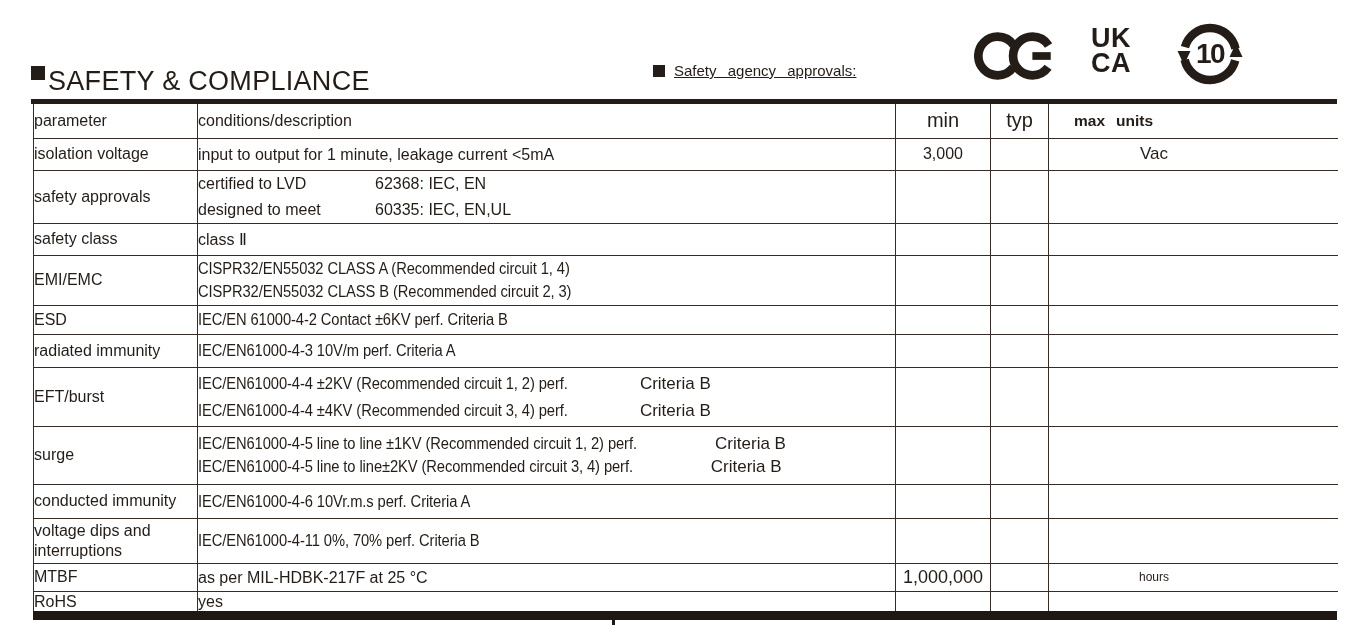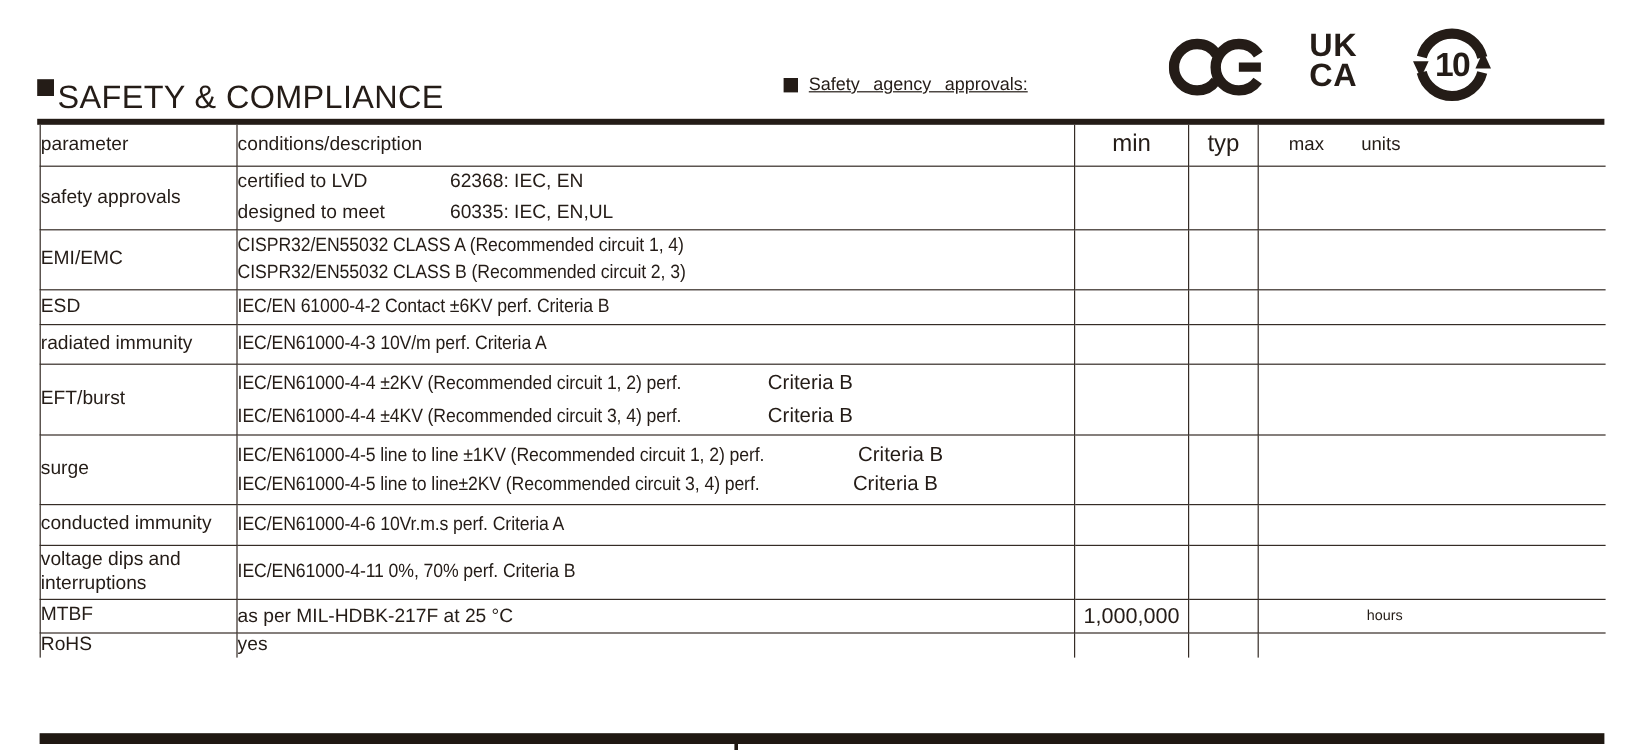"max" .mu { font-weight: none -> bold; gap: 31px -> 11px }
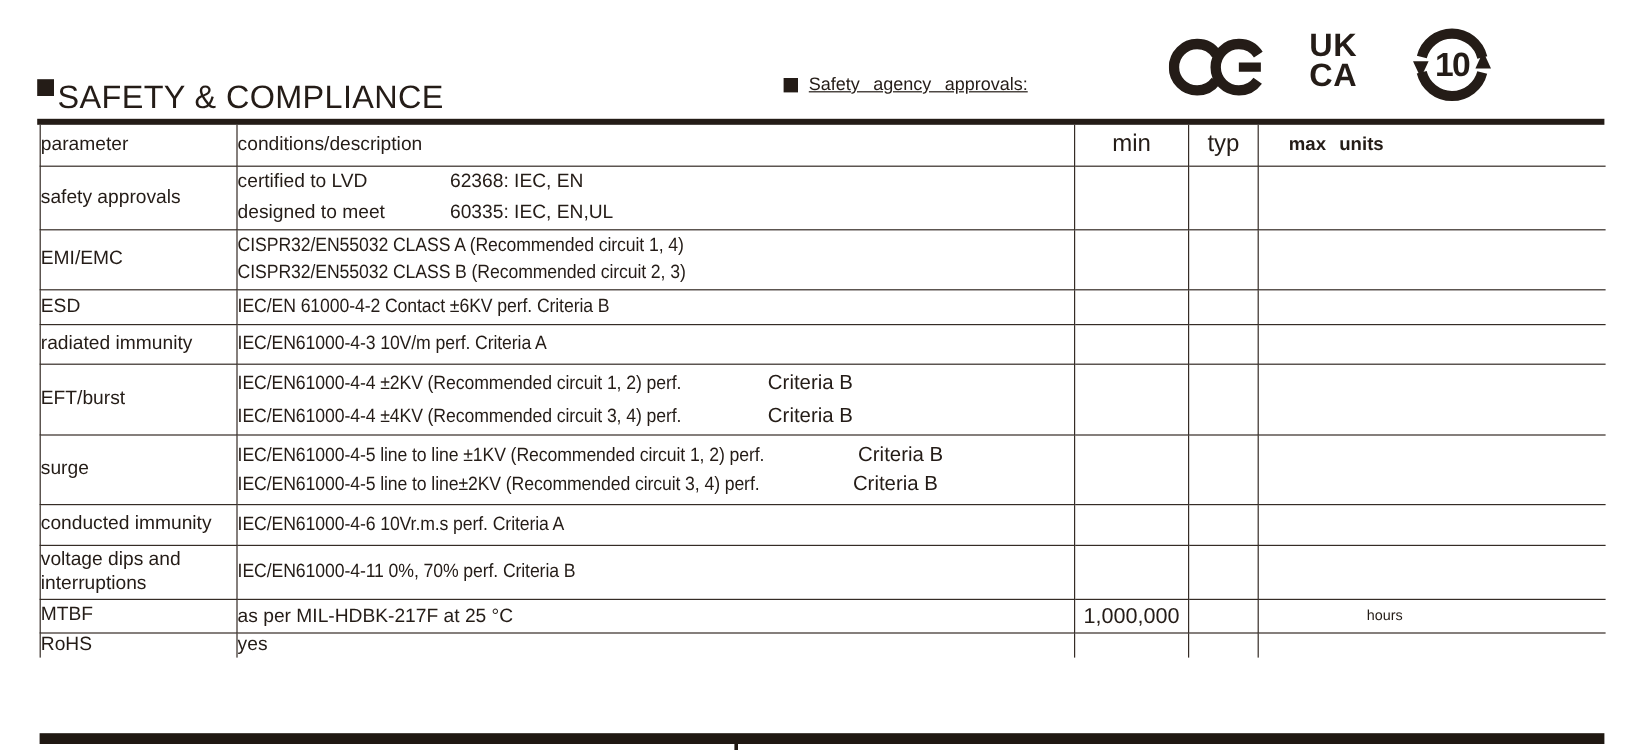"isolation voltage" tr { html: none -> <tr> <td>isolation voltage</td> <td> <div><span>input to output for 1 minute, leakage current &lt;5mA</span></div> </td> <td>3,000</td> <td></td> <td><span>Vac</span></td> </tr> }
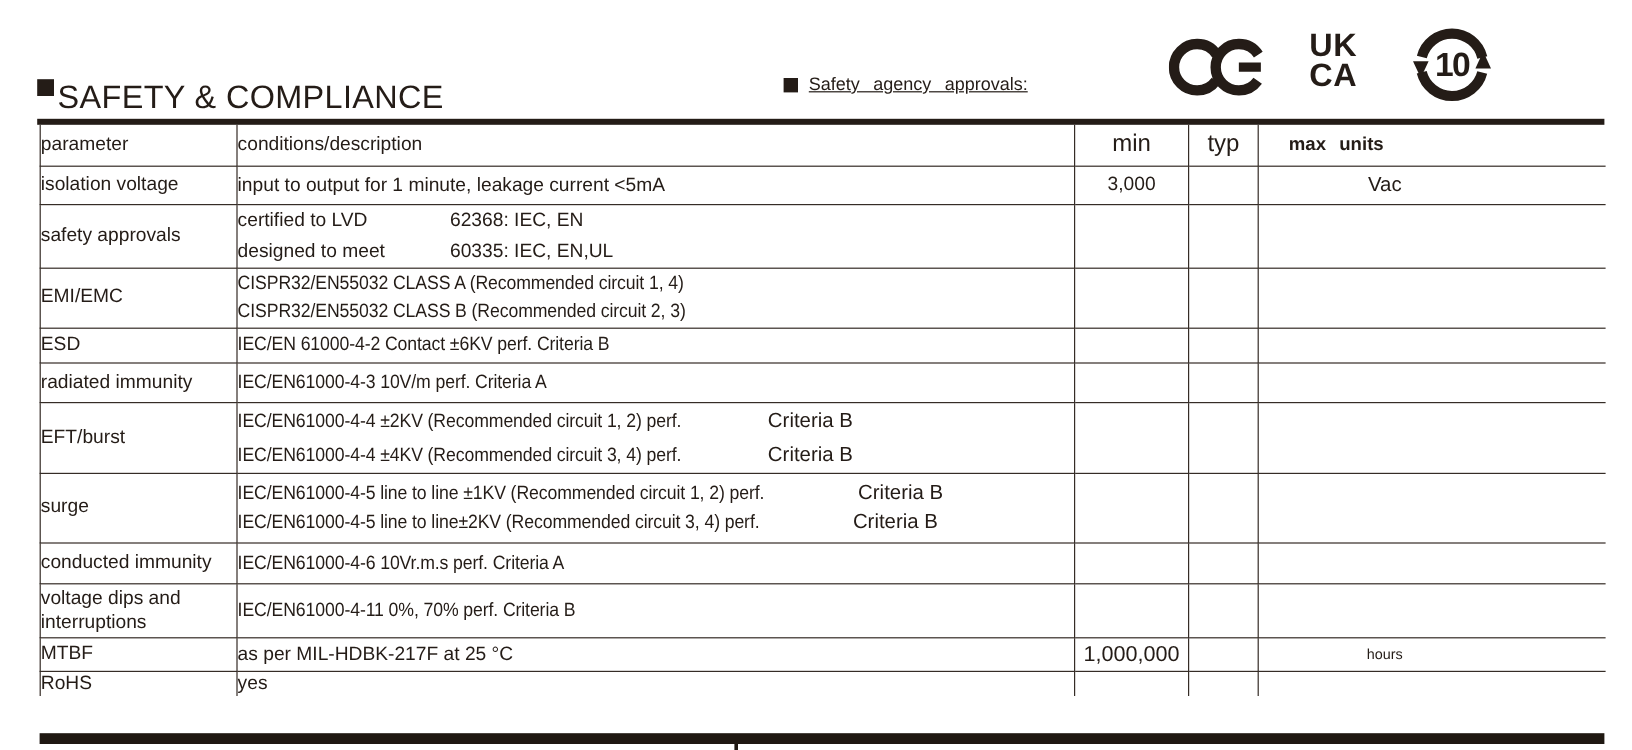"safety class" tr { html: none -> <tr> <td>safety class</td> <td> <div><span>class Ⅱ</span></div> </td> <td></td> <td></td> <td></td> </tr> }
